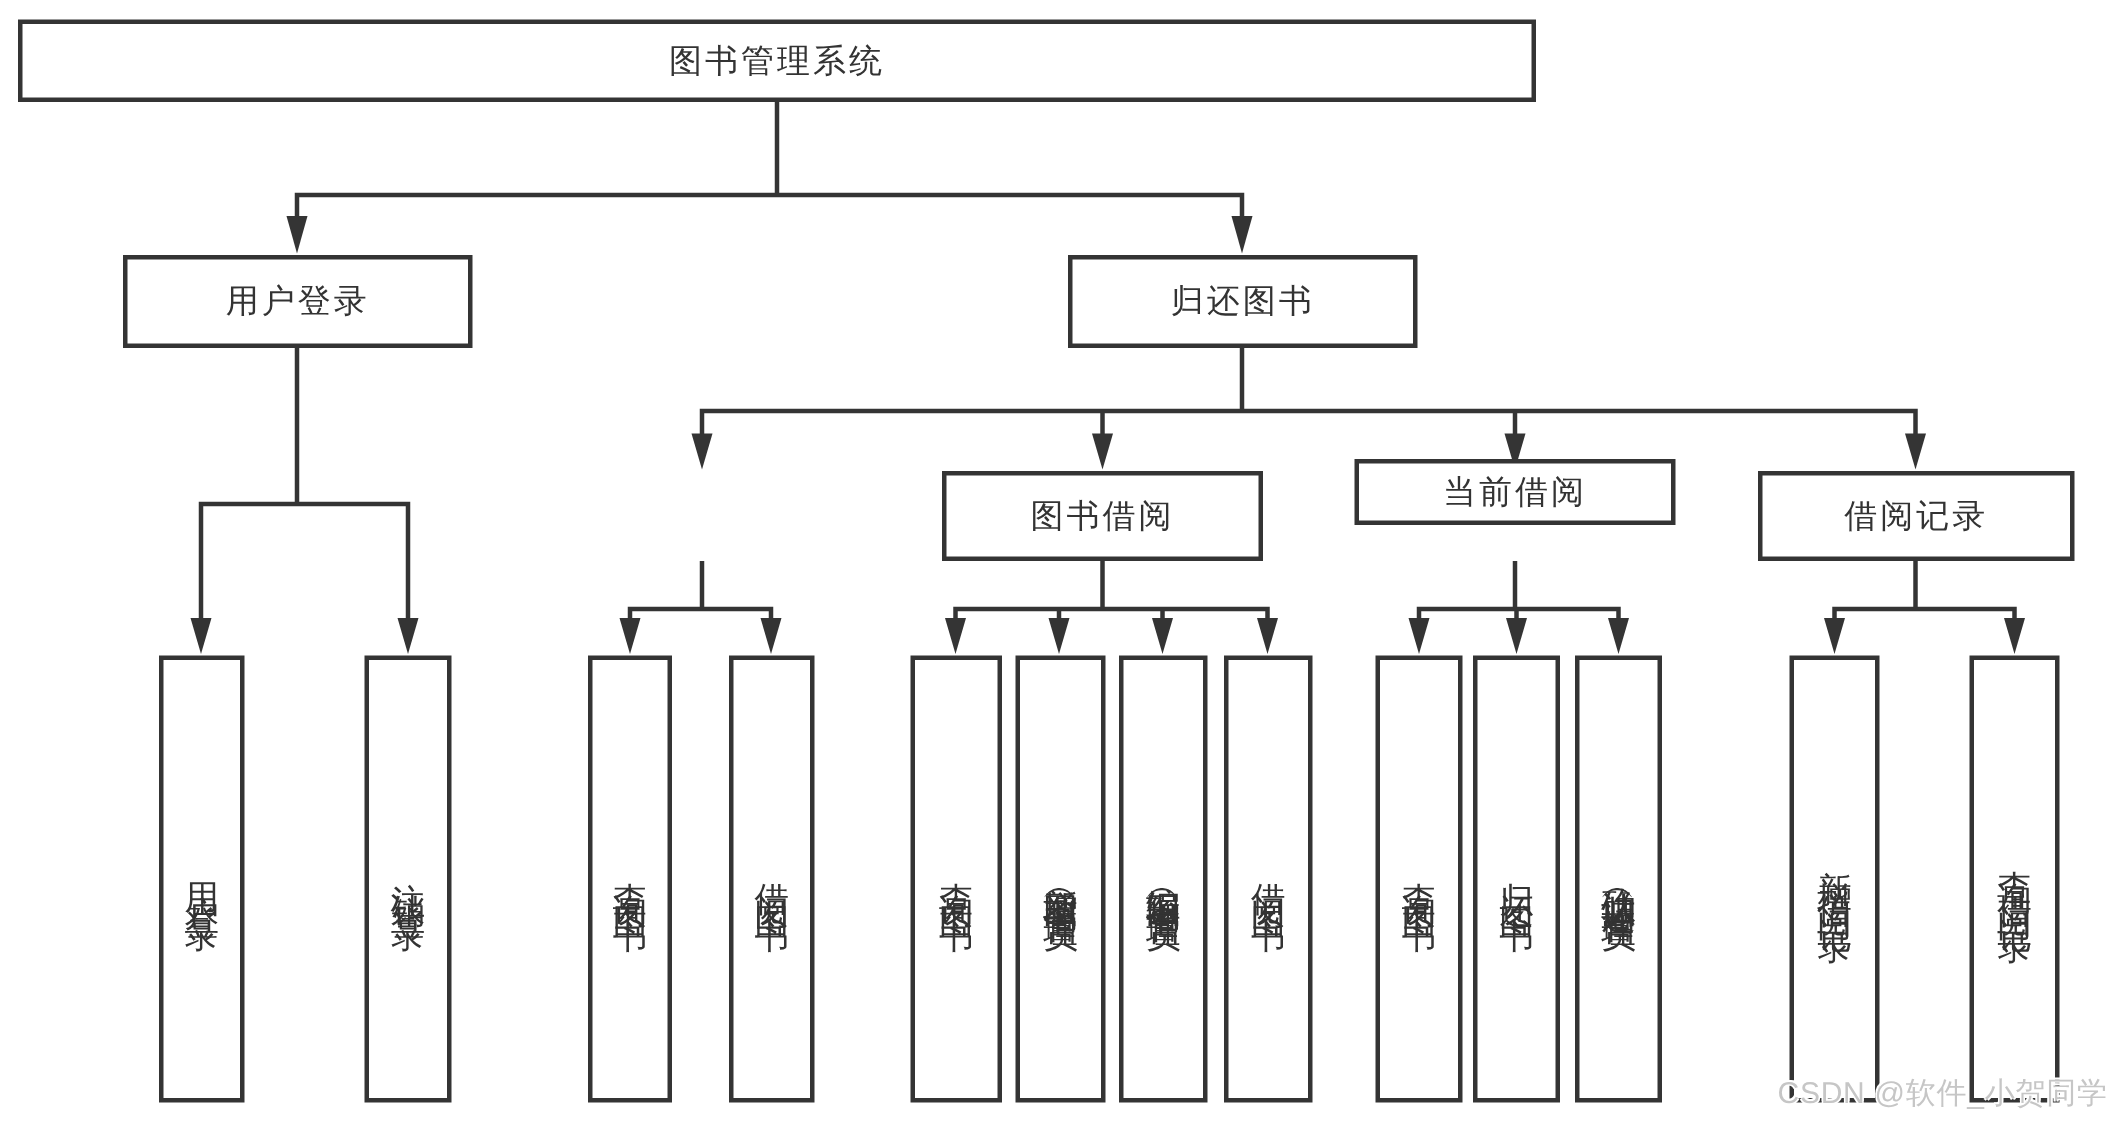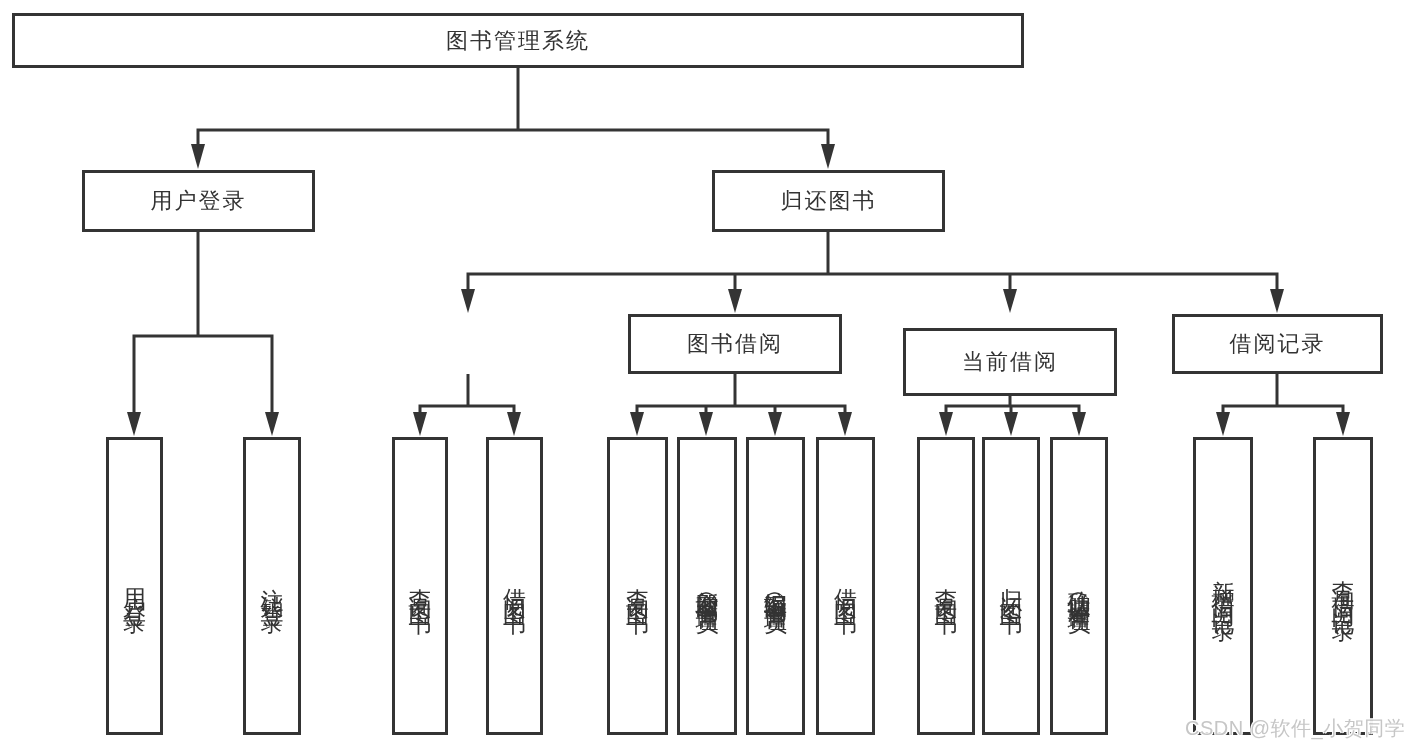"当前借阅" div.box { height: 68px -> 44px; top: 328px -> 306px }
